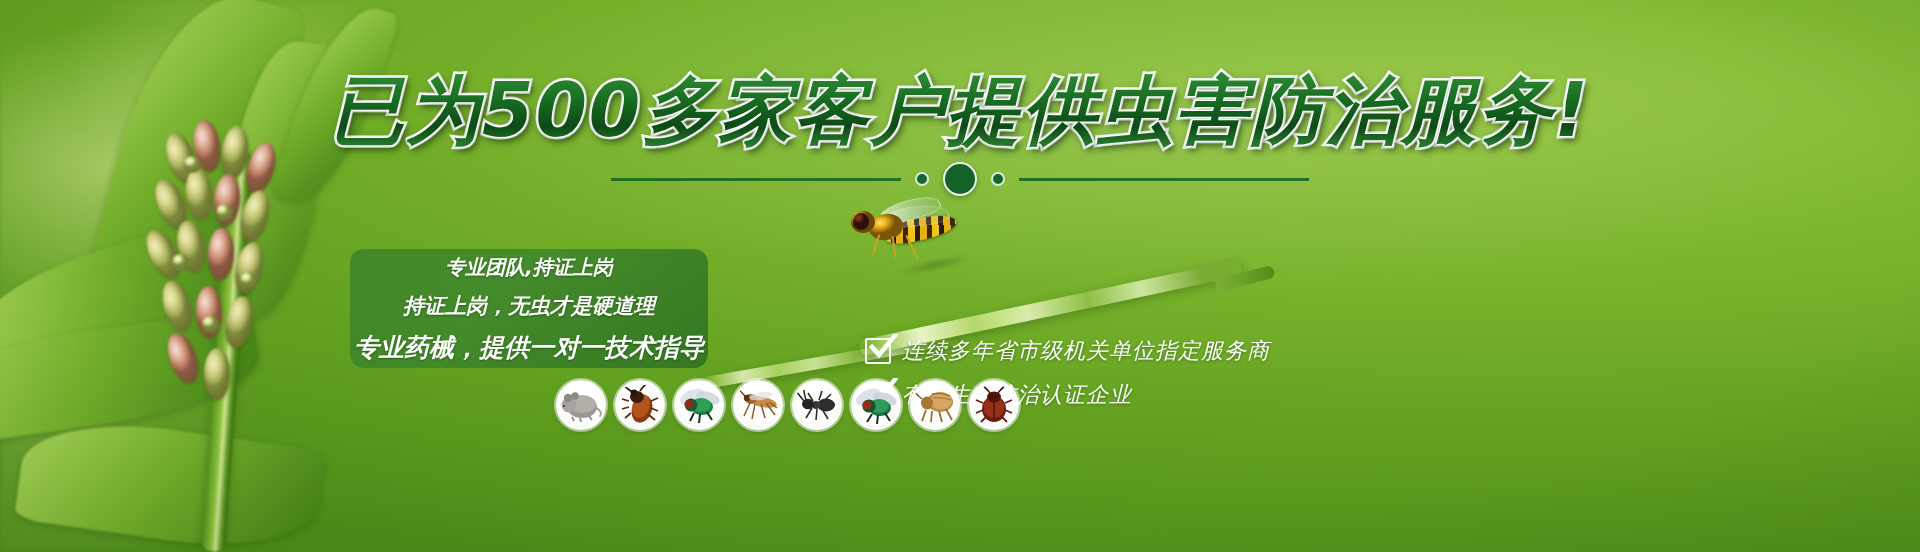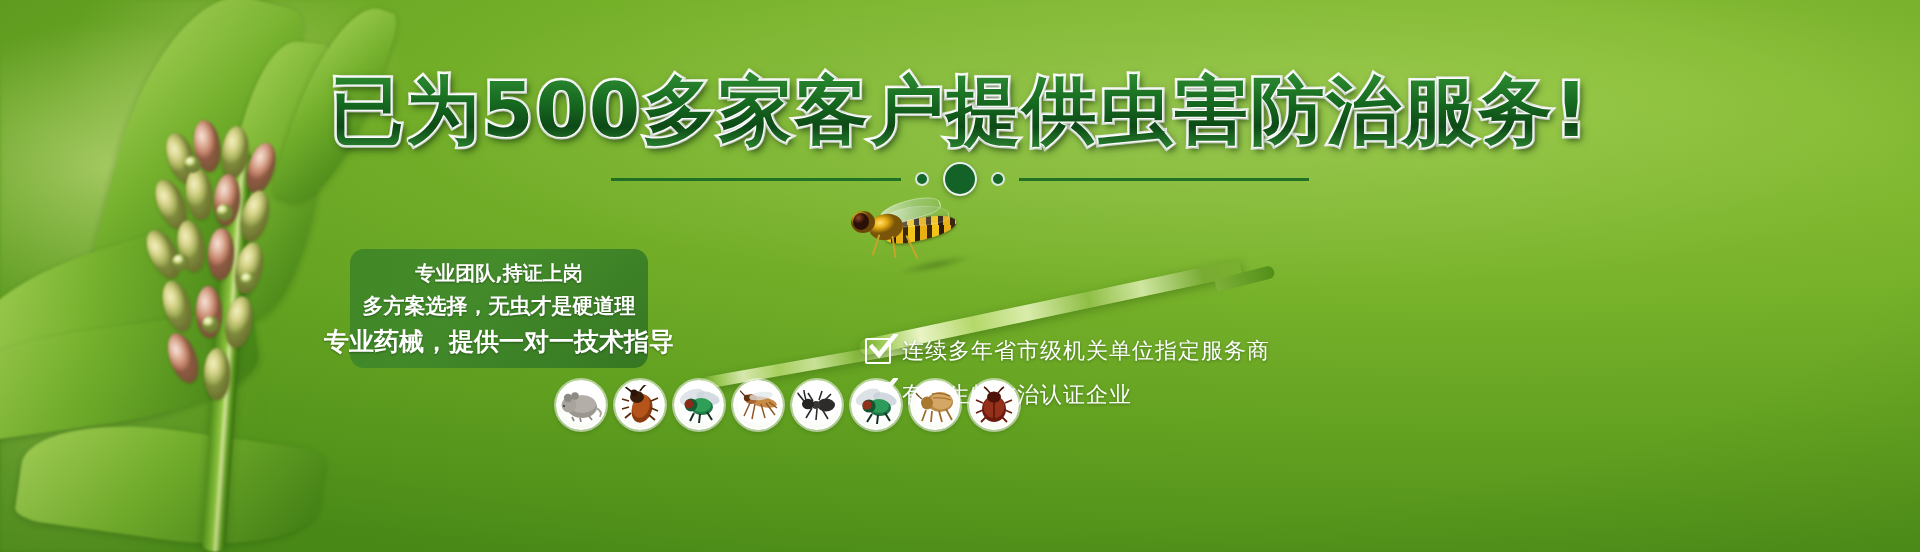"已为500多家客户提供虫害防治服务!" #banner { font-style: none -> italic }
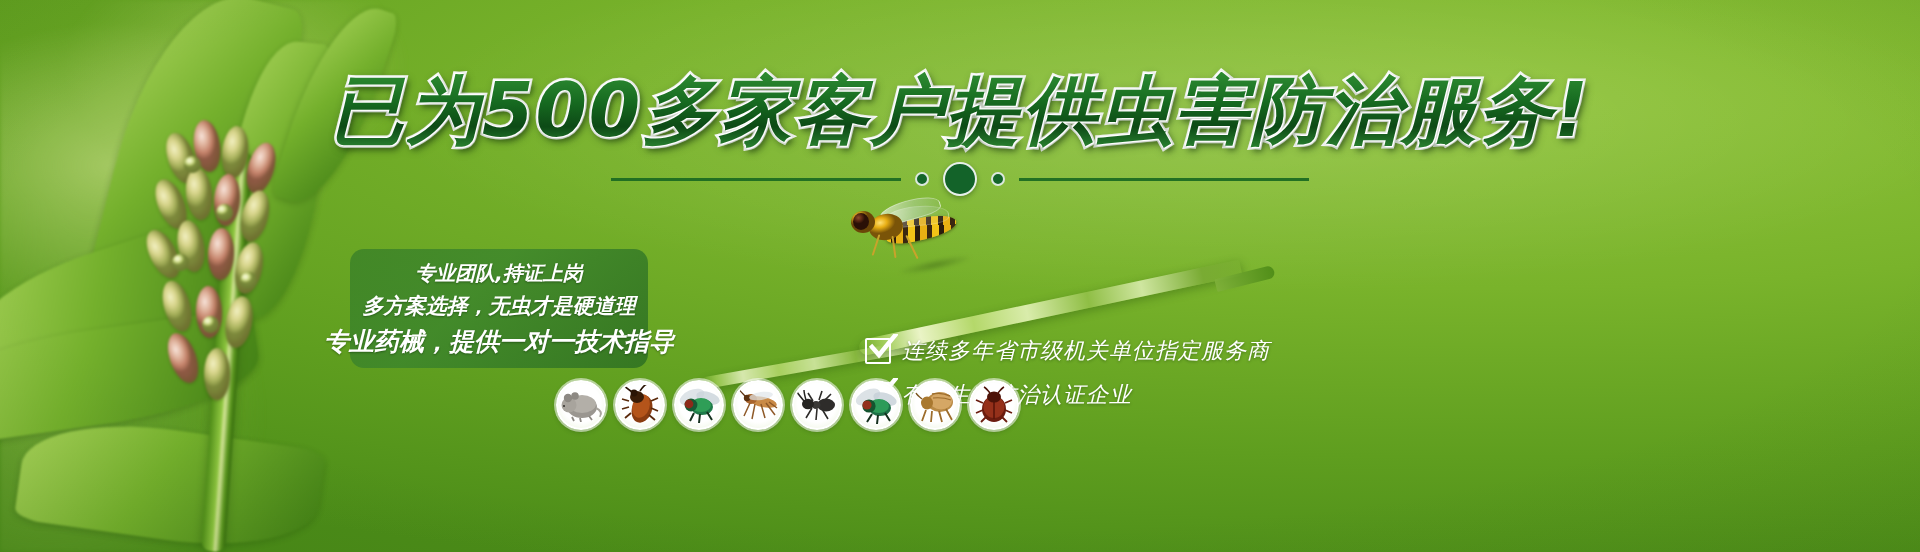"专业团队,持证上岗" .claims-box { gap: 5px -> 11px; width: 298px -> 358px }
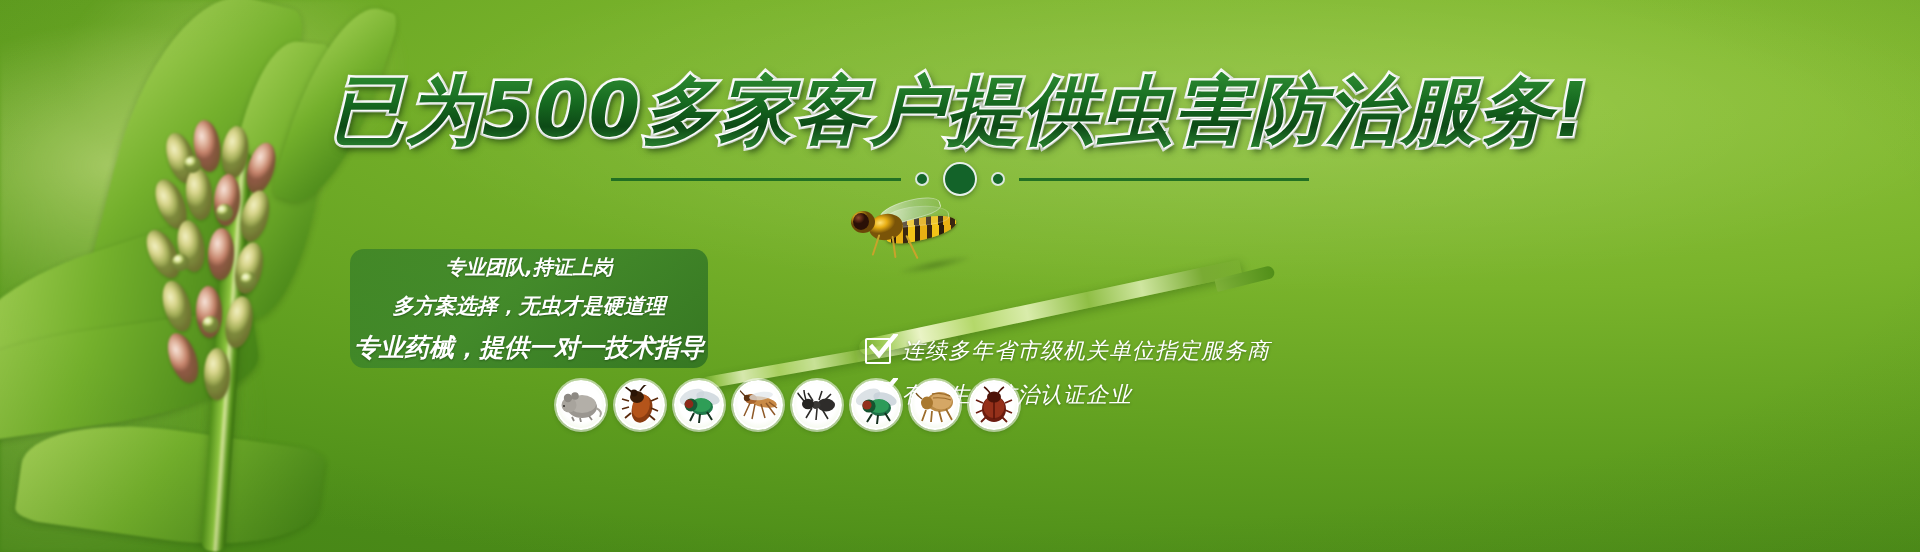"多方案选择，无虫才是硬道理" div.claims-line { text: 多方案选择 -> 持证上岗 }
